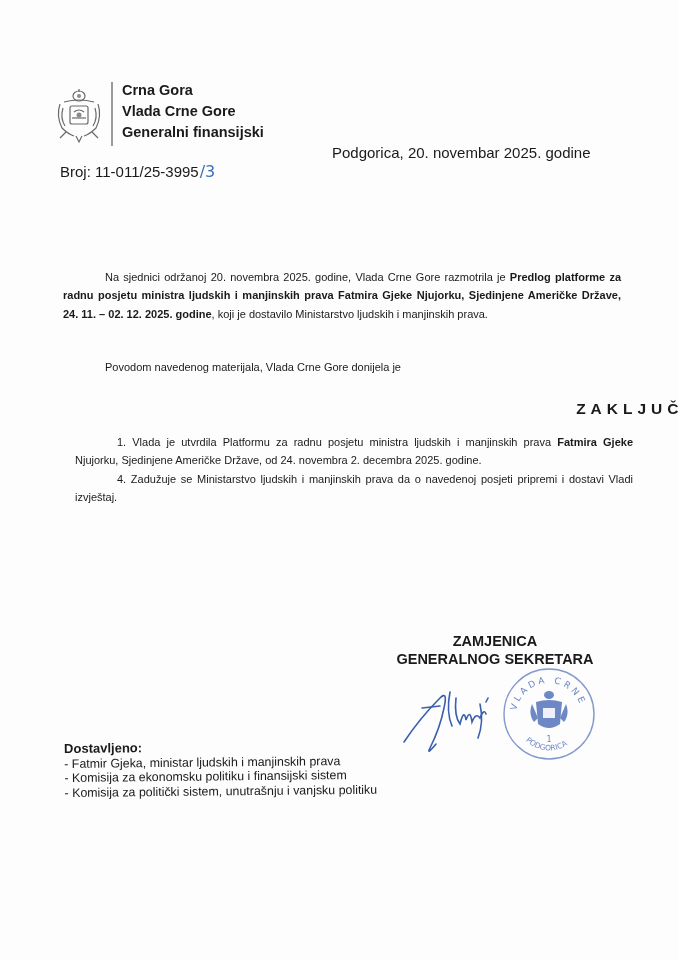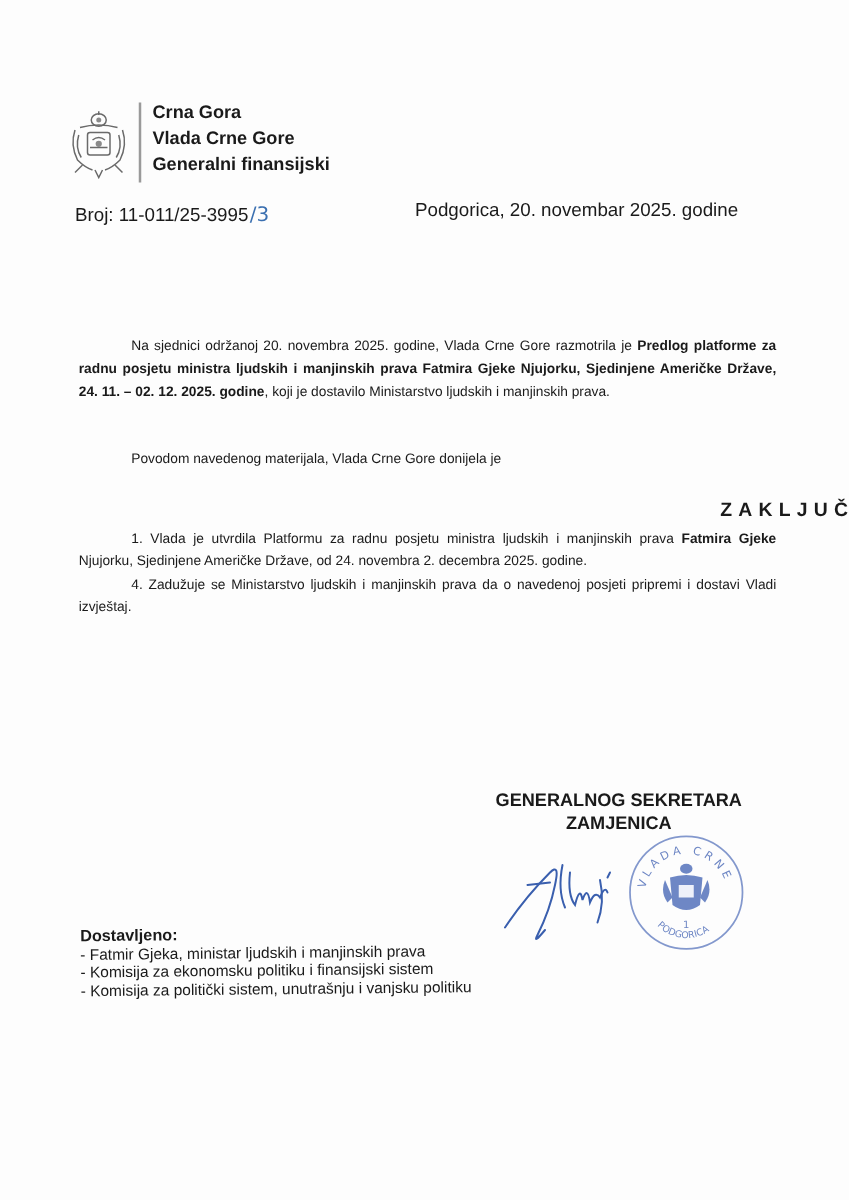"Podgorica, 20. novembar 2025. godine" .place-date { top: 160px -> 144px }
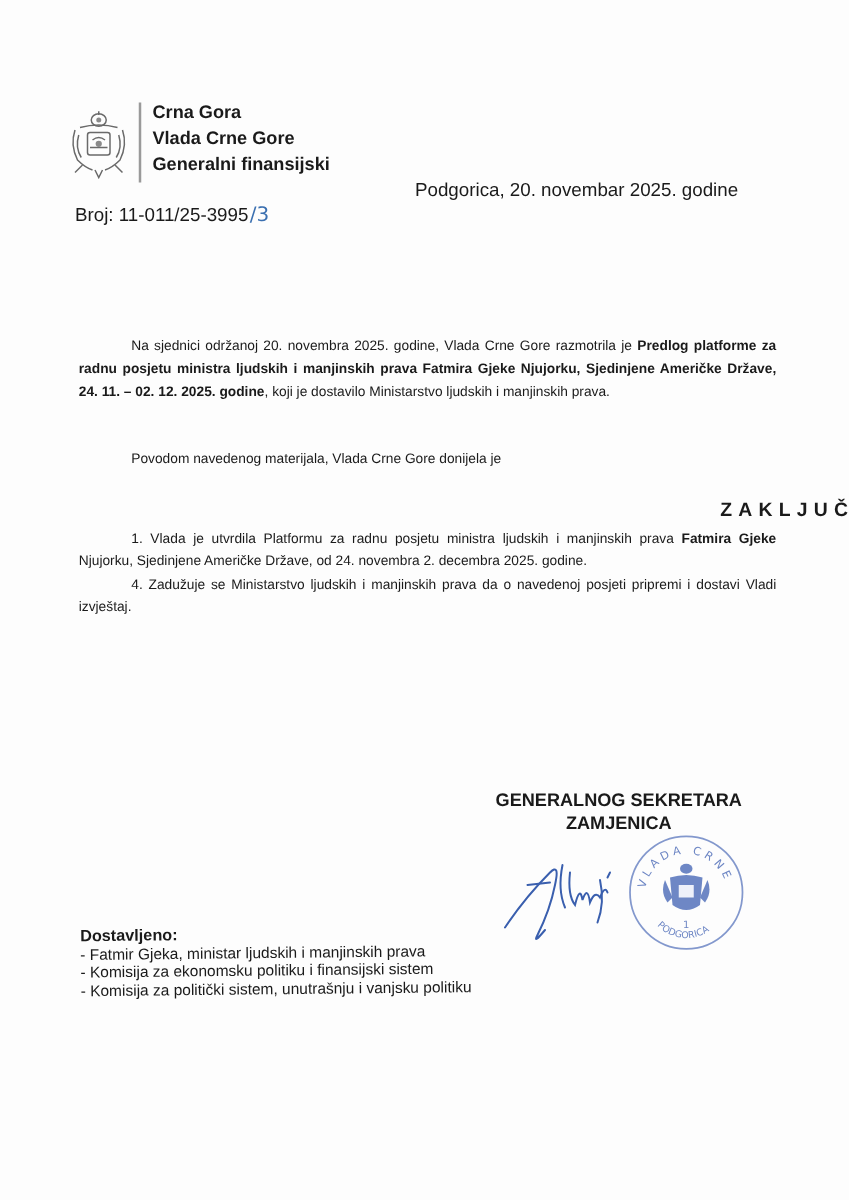"1. Vlada je utvrdila Platformu" .list { margin-left: none -> 12px; top: 422px -> 433px }
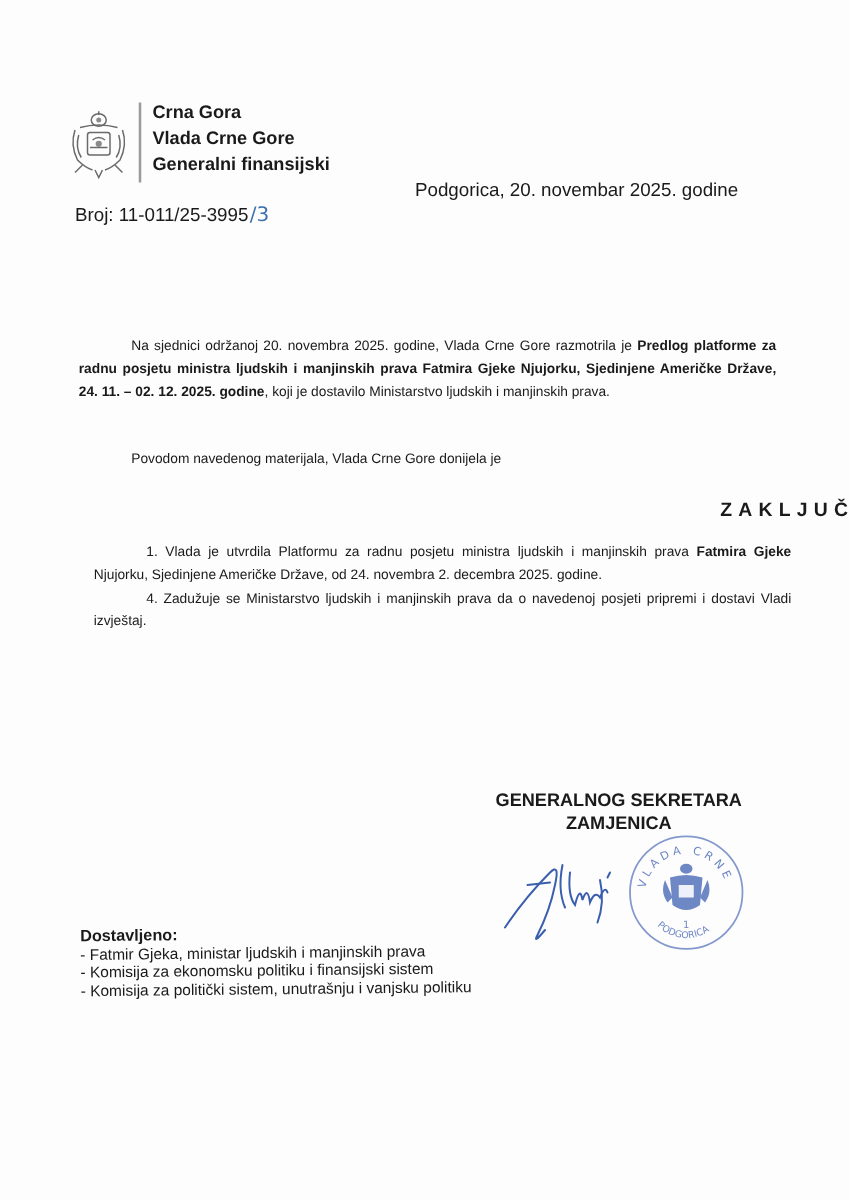"GENERALNOG SEKRETARA" div { order: before "ZAMJENICA" -> after "ZAMJENICA" }
